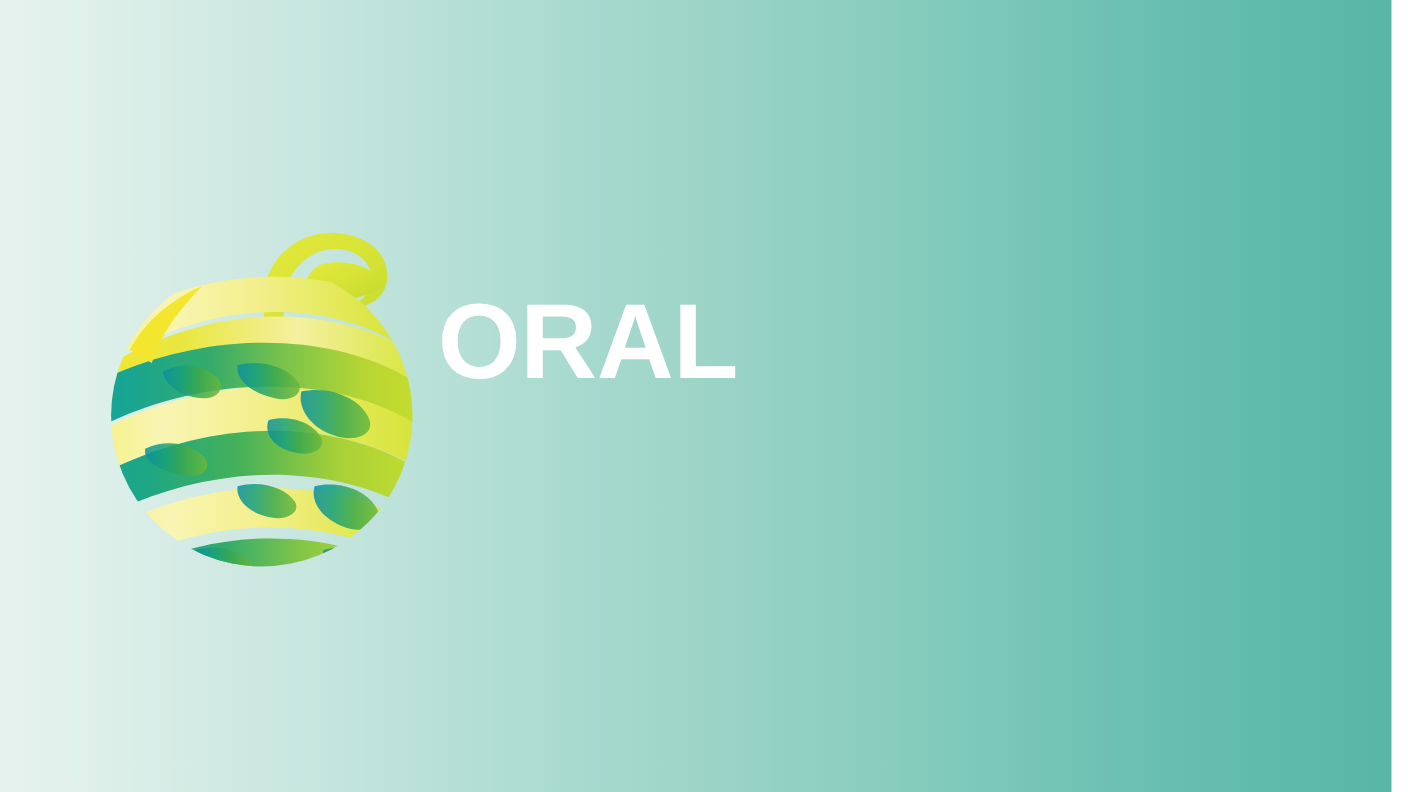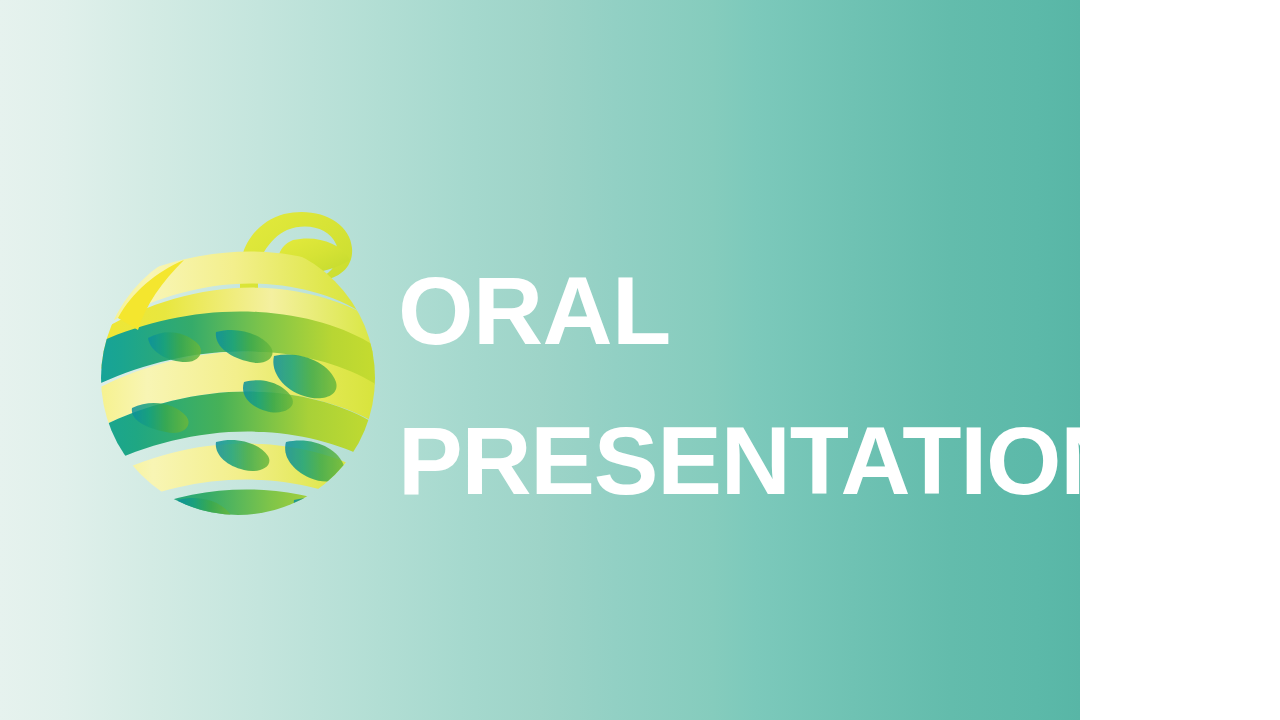"ORAL" #slide { width: 1080px -> 1265px }
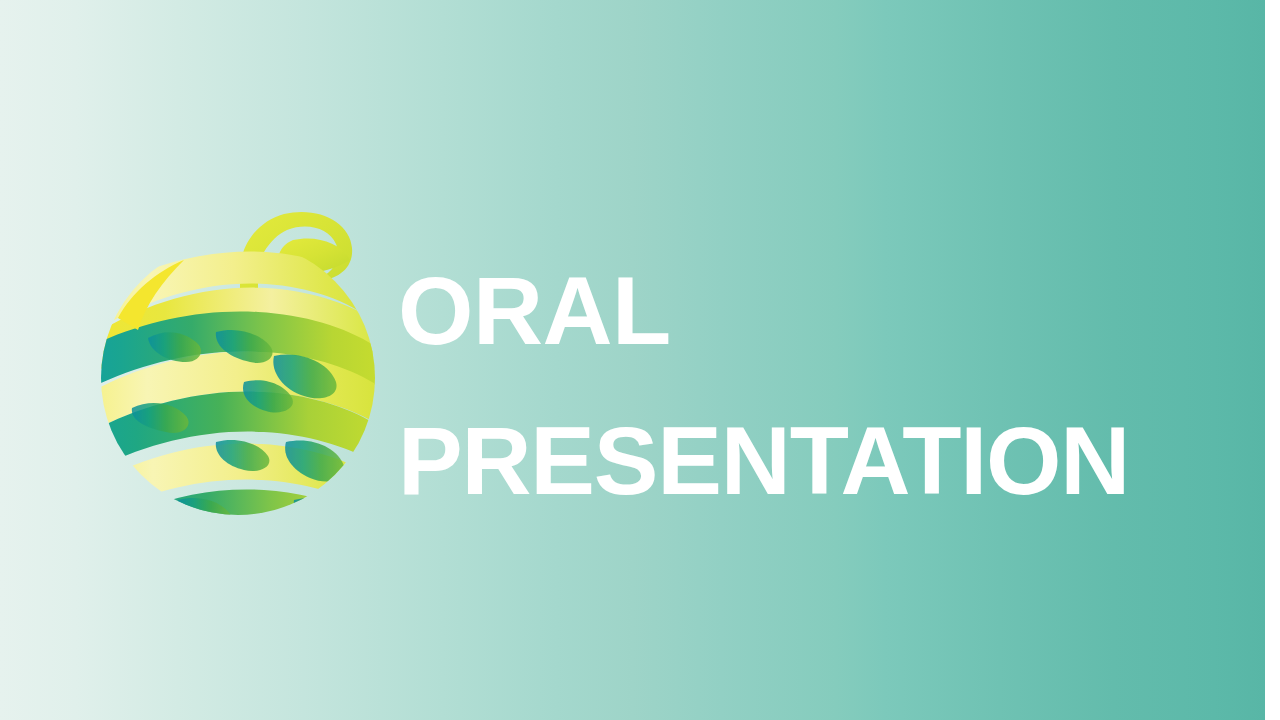"PRESENTATION" div.title-line { html: <div>PRESENTATION</div> -> none }
